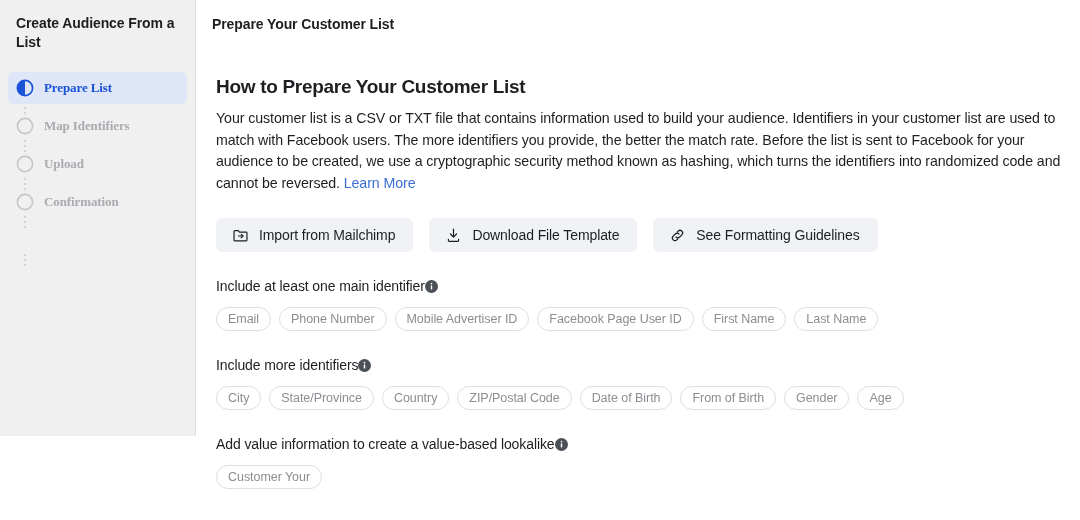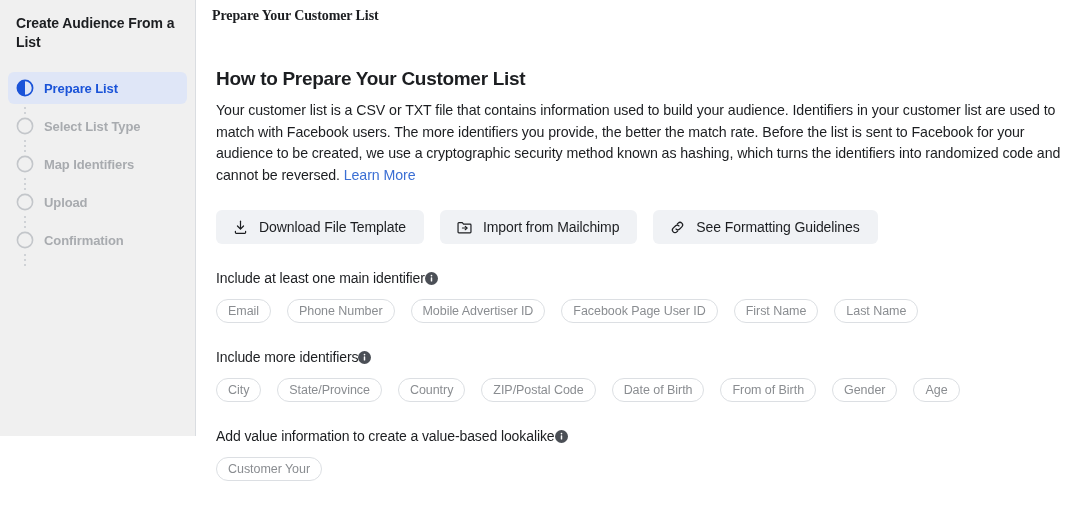"Prepare Your Customer List" .main-header { font-family: Liberation Serif, serif -> none; padding: 8px 20px 0 16px -> 16px 20px 0 16px }
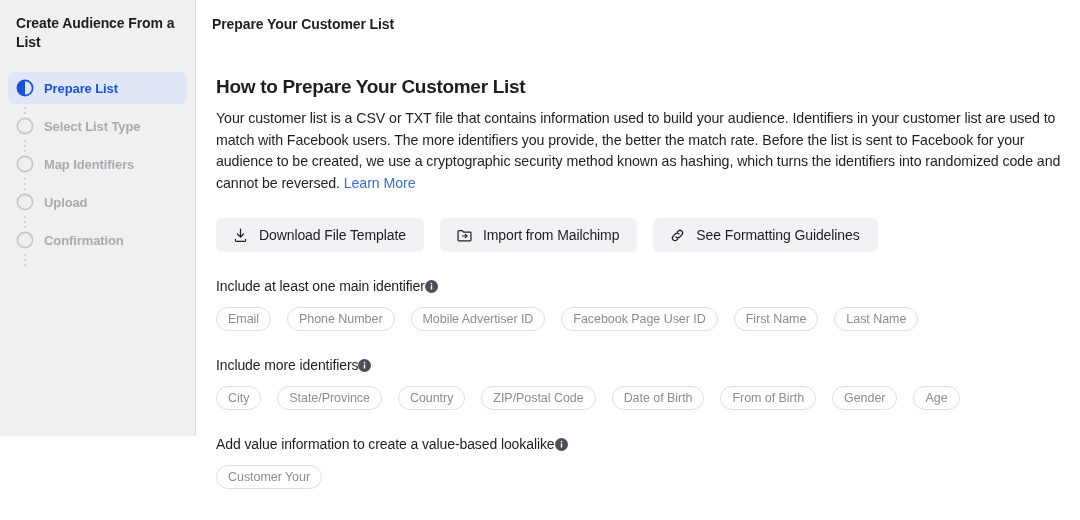"Prepare List" .step-label { font-family: none -> Liberation Serif, serif }
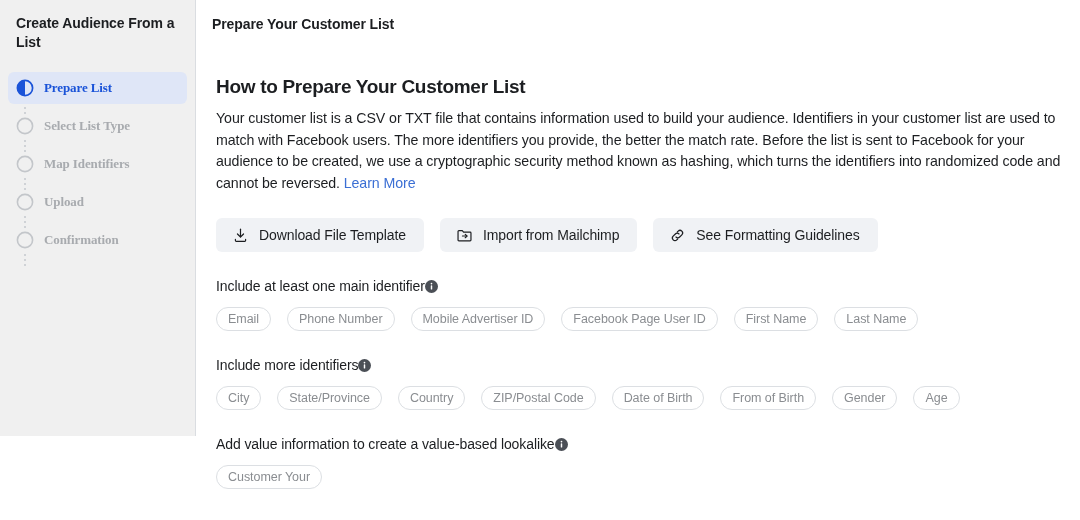"Select List Type" div.step { html: <div> <span><svg> <circle></circle> </svg></span> <span>Select List Type</span> </div> -> none }
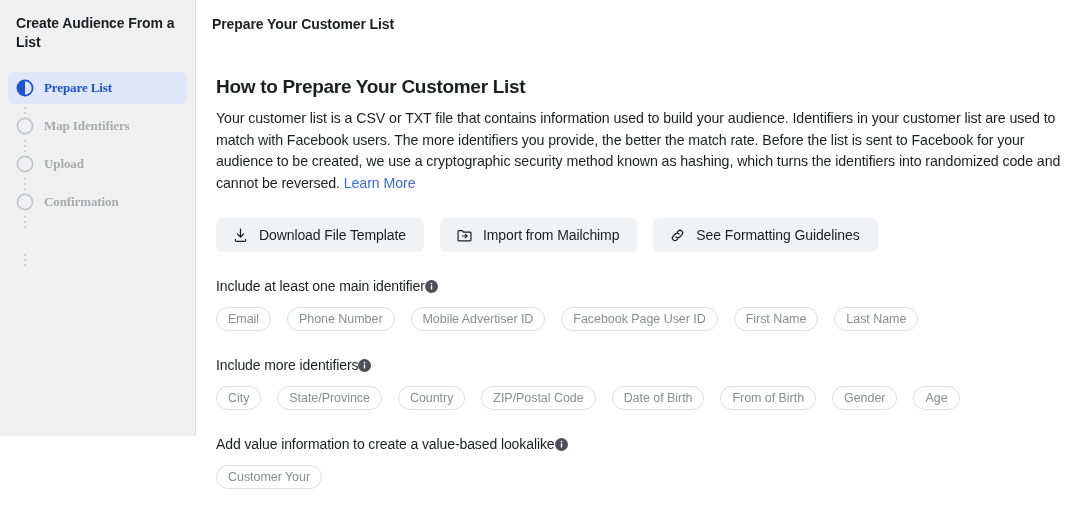"Download File Template" button.action-btn { order: before "Import from Mailchimp" -> after "Import from Mailchimp" }
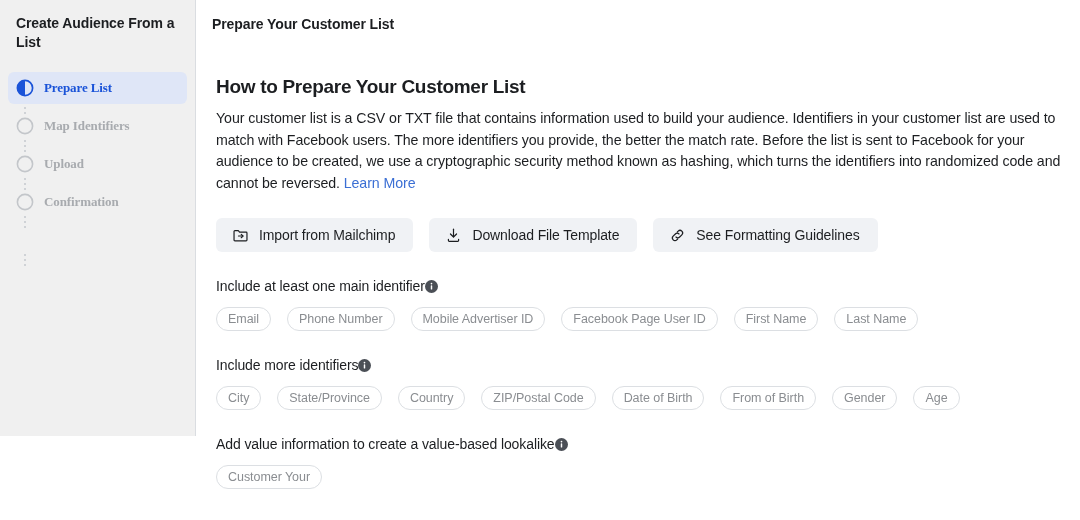"Email" .tags { gap: 16px -> 8px }
